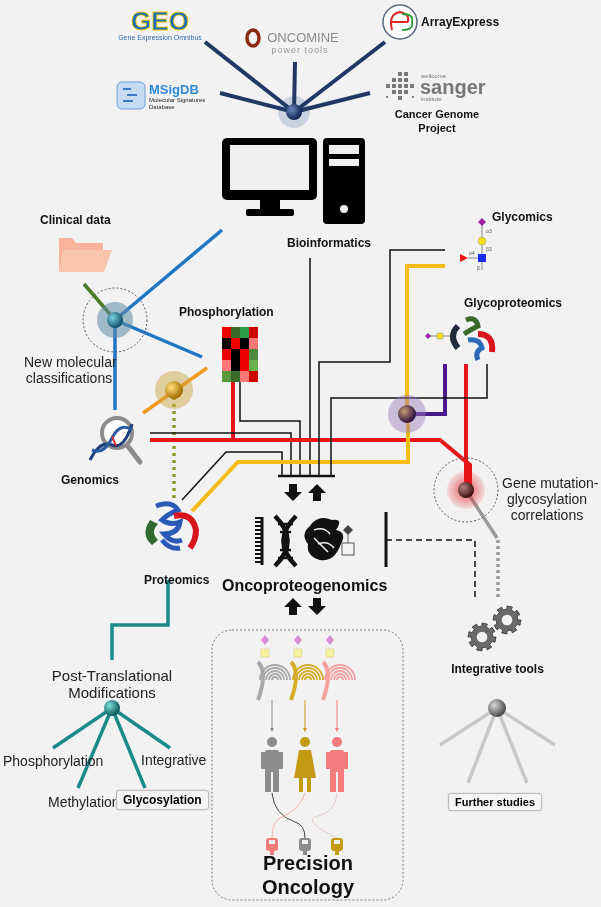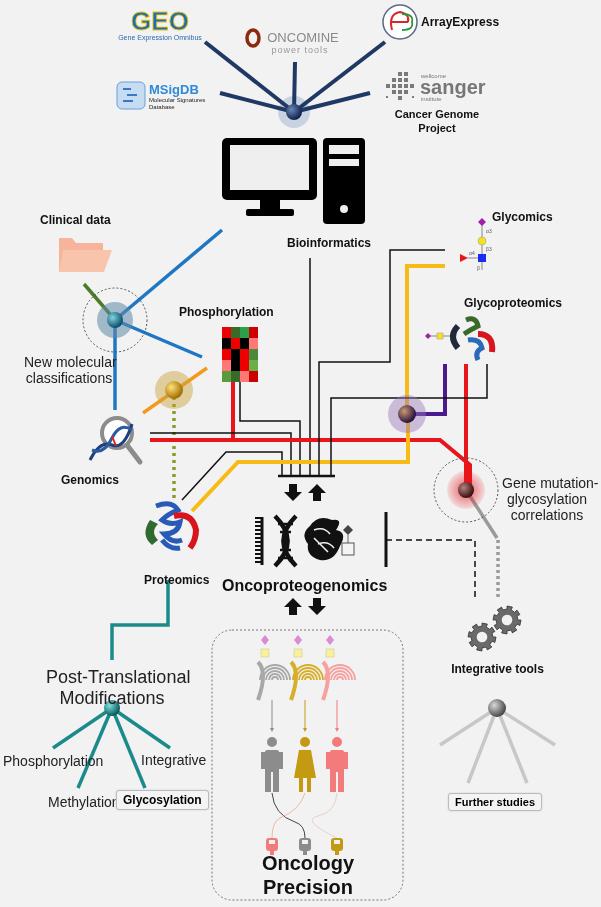"Post-Translational" .s12 { font-size: 18px -> 15px }
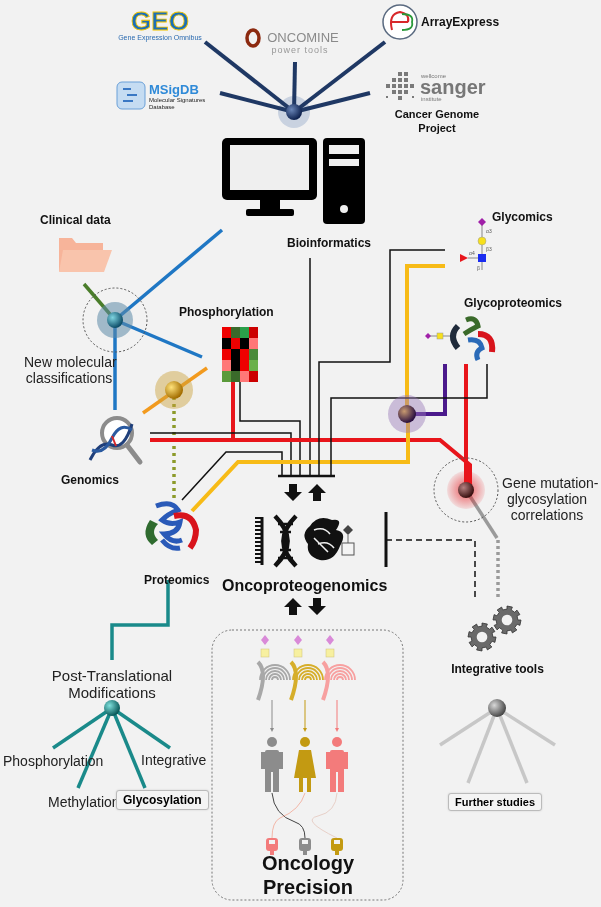"Oncology" div { order: before "Precision" -> after "Precision" }
